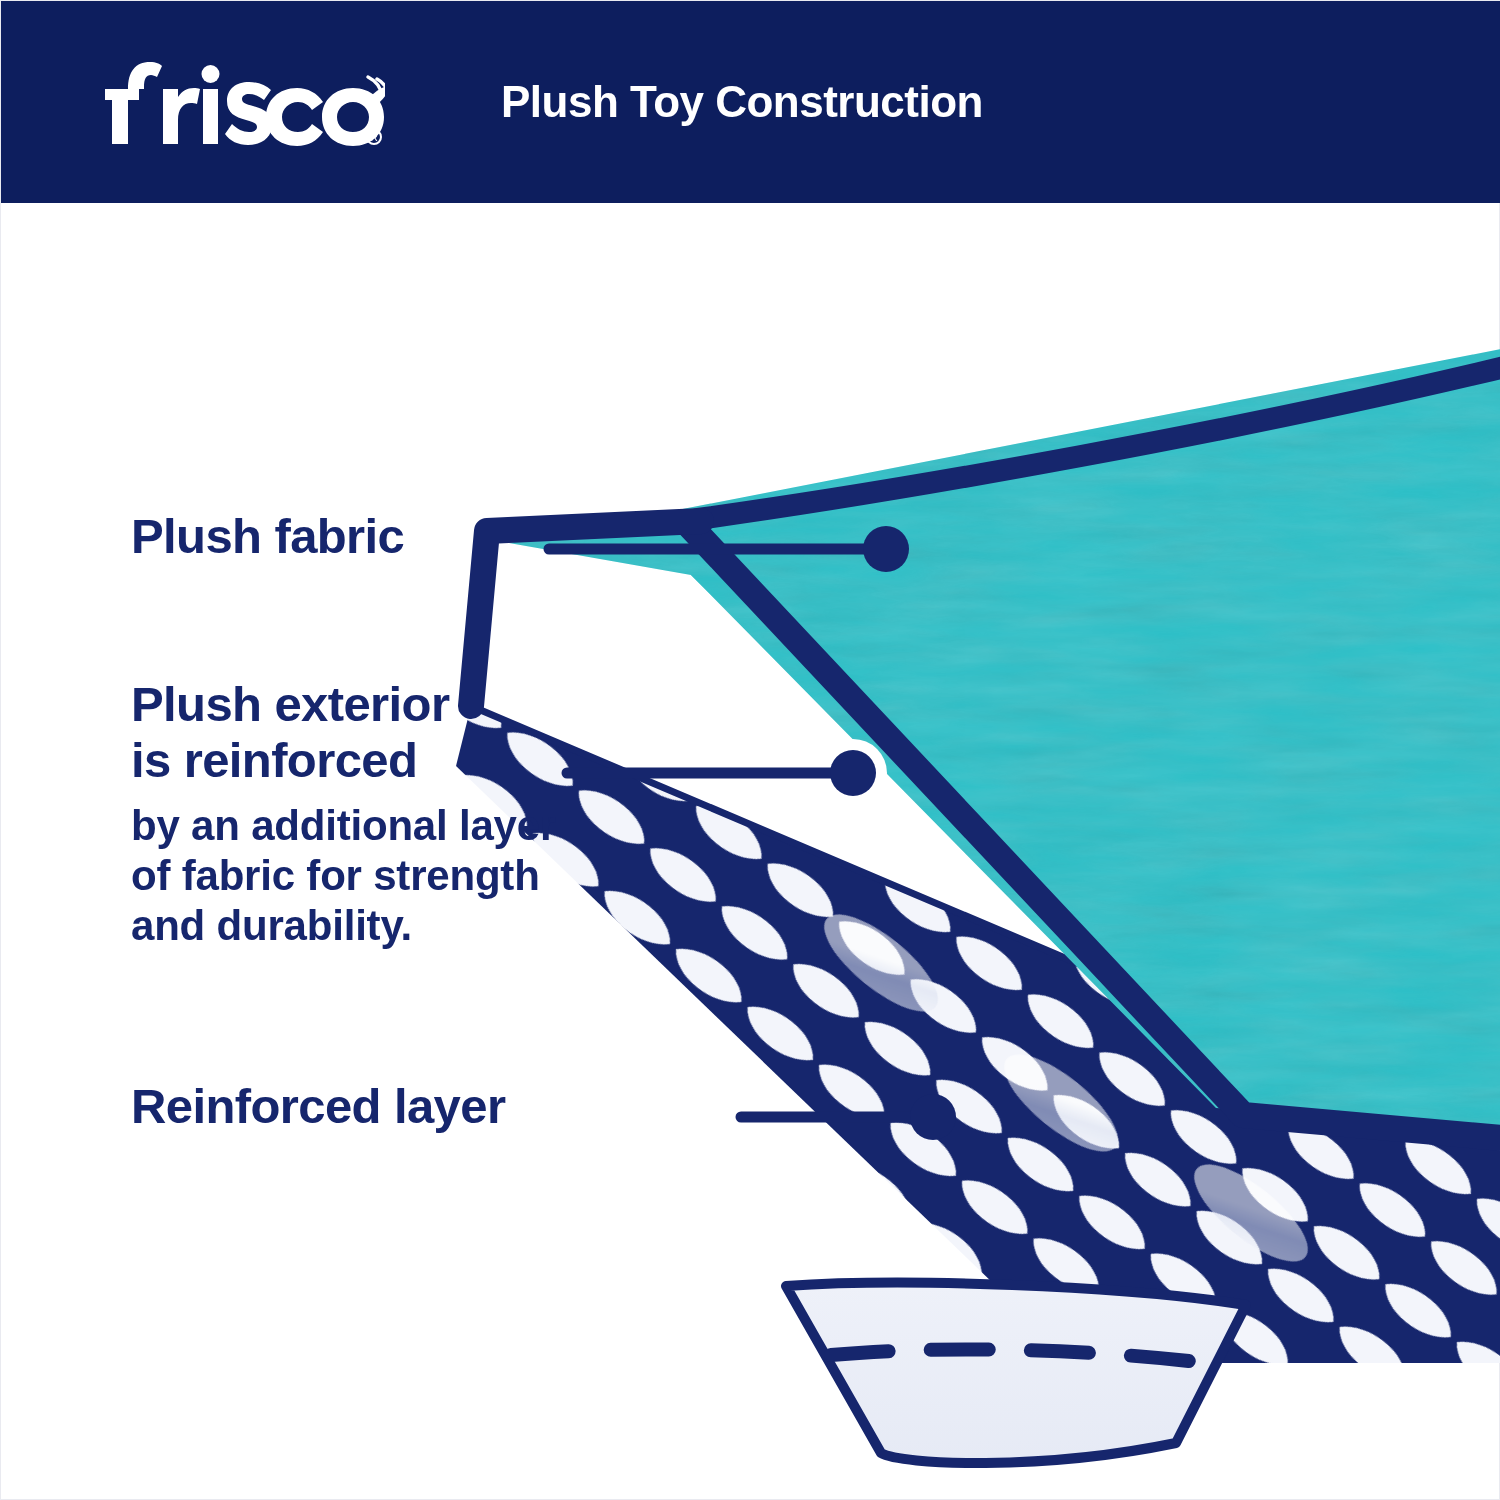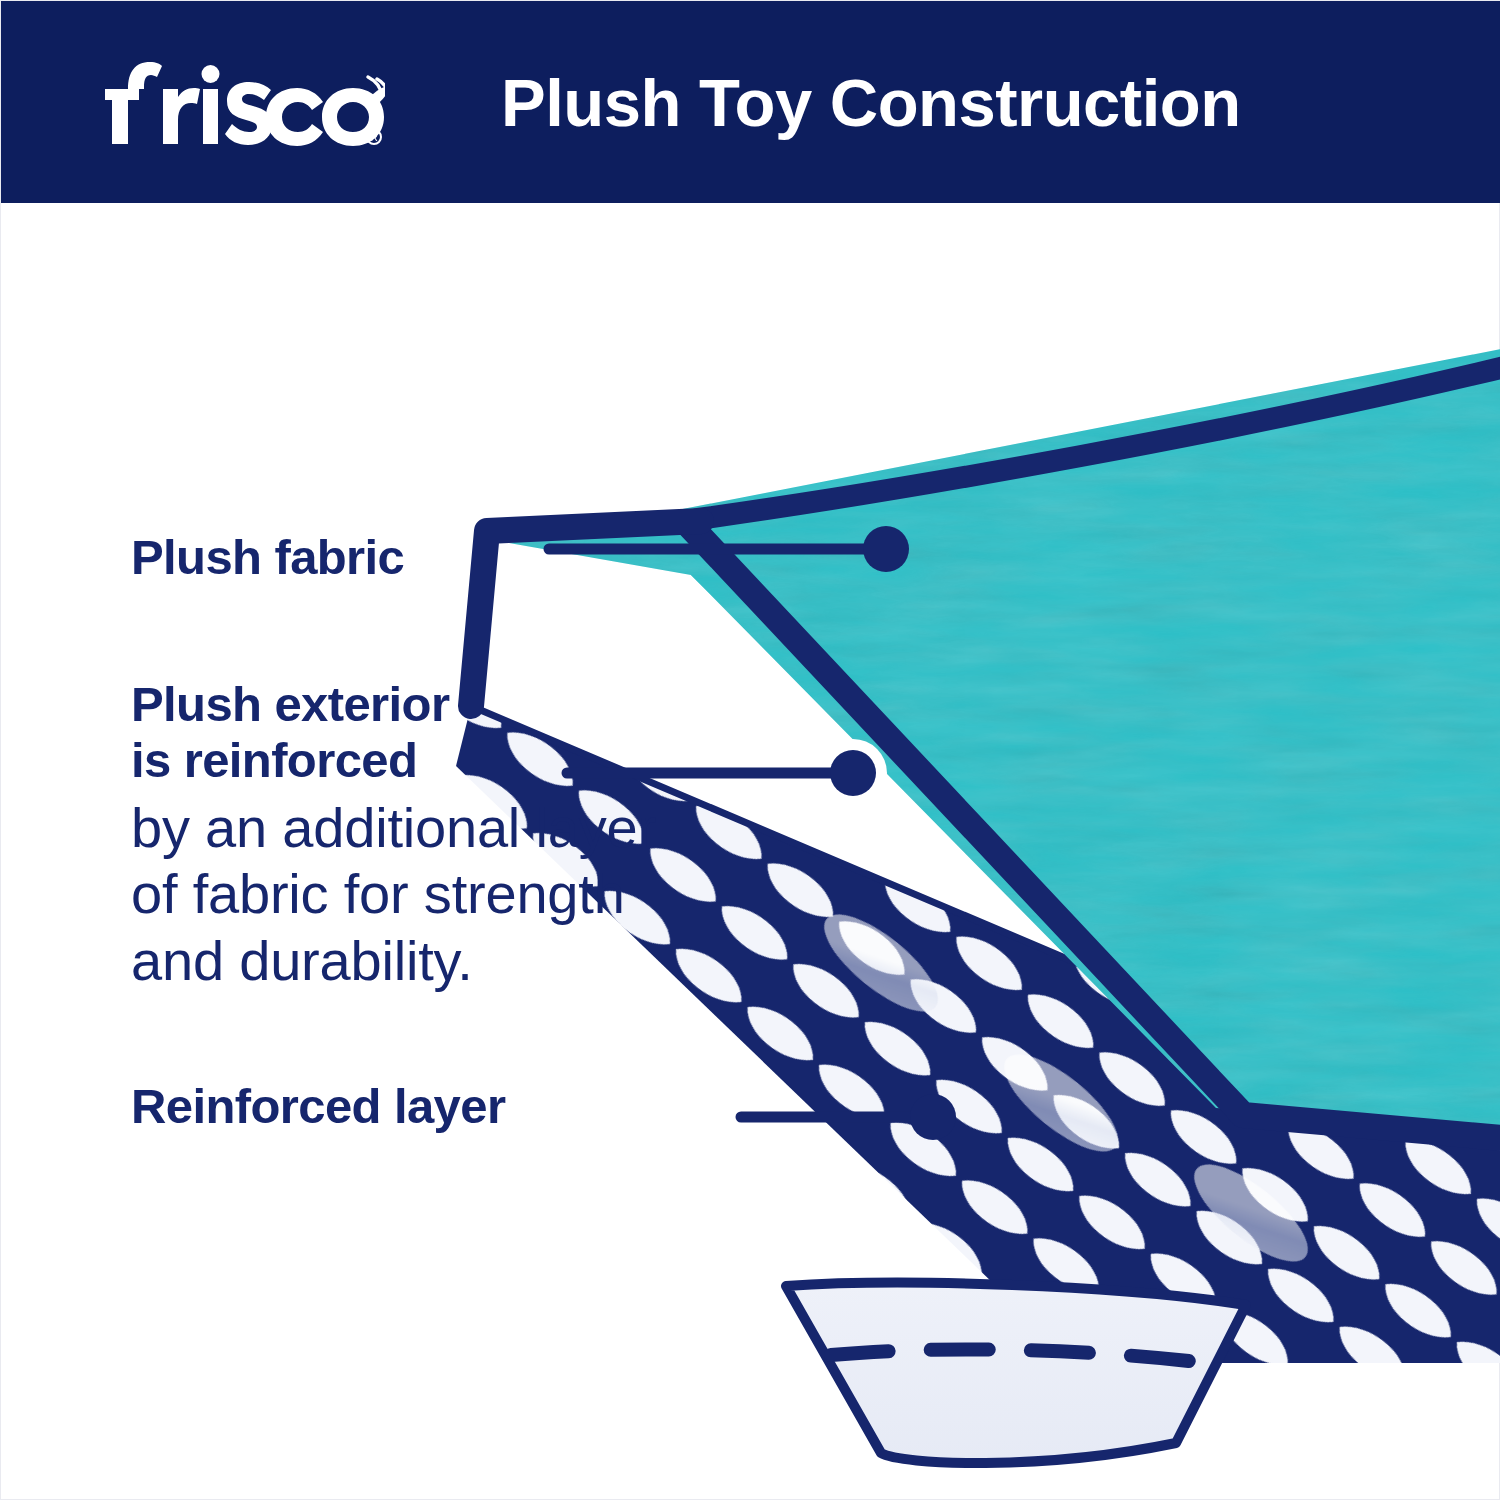"Plush Toy Construction" .header-title { font-size: 67px -> 44px }
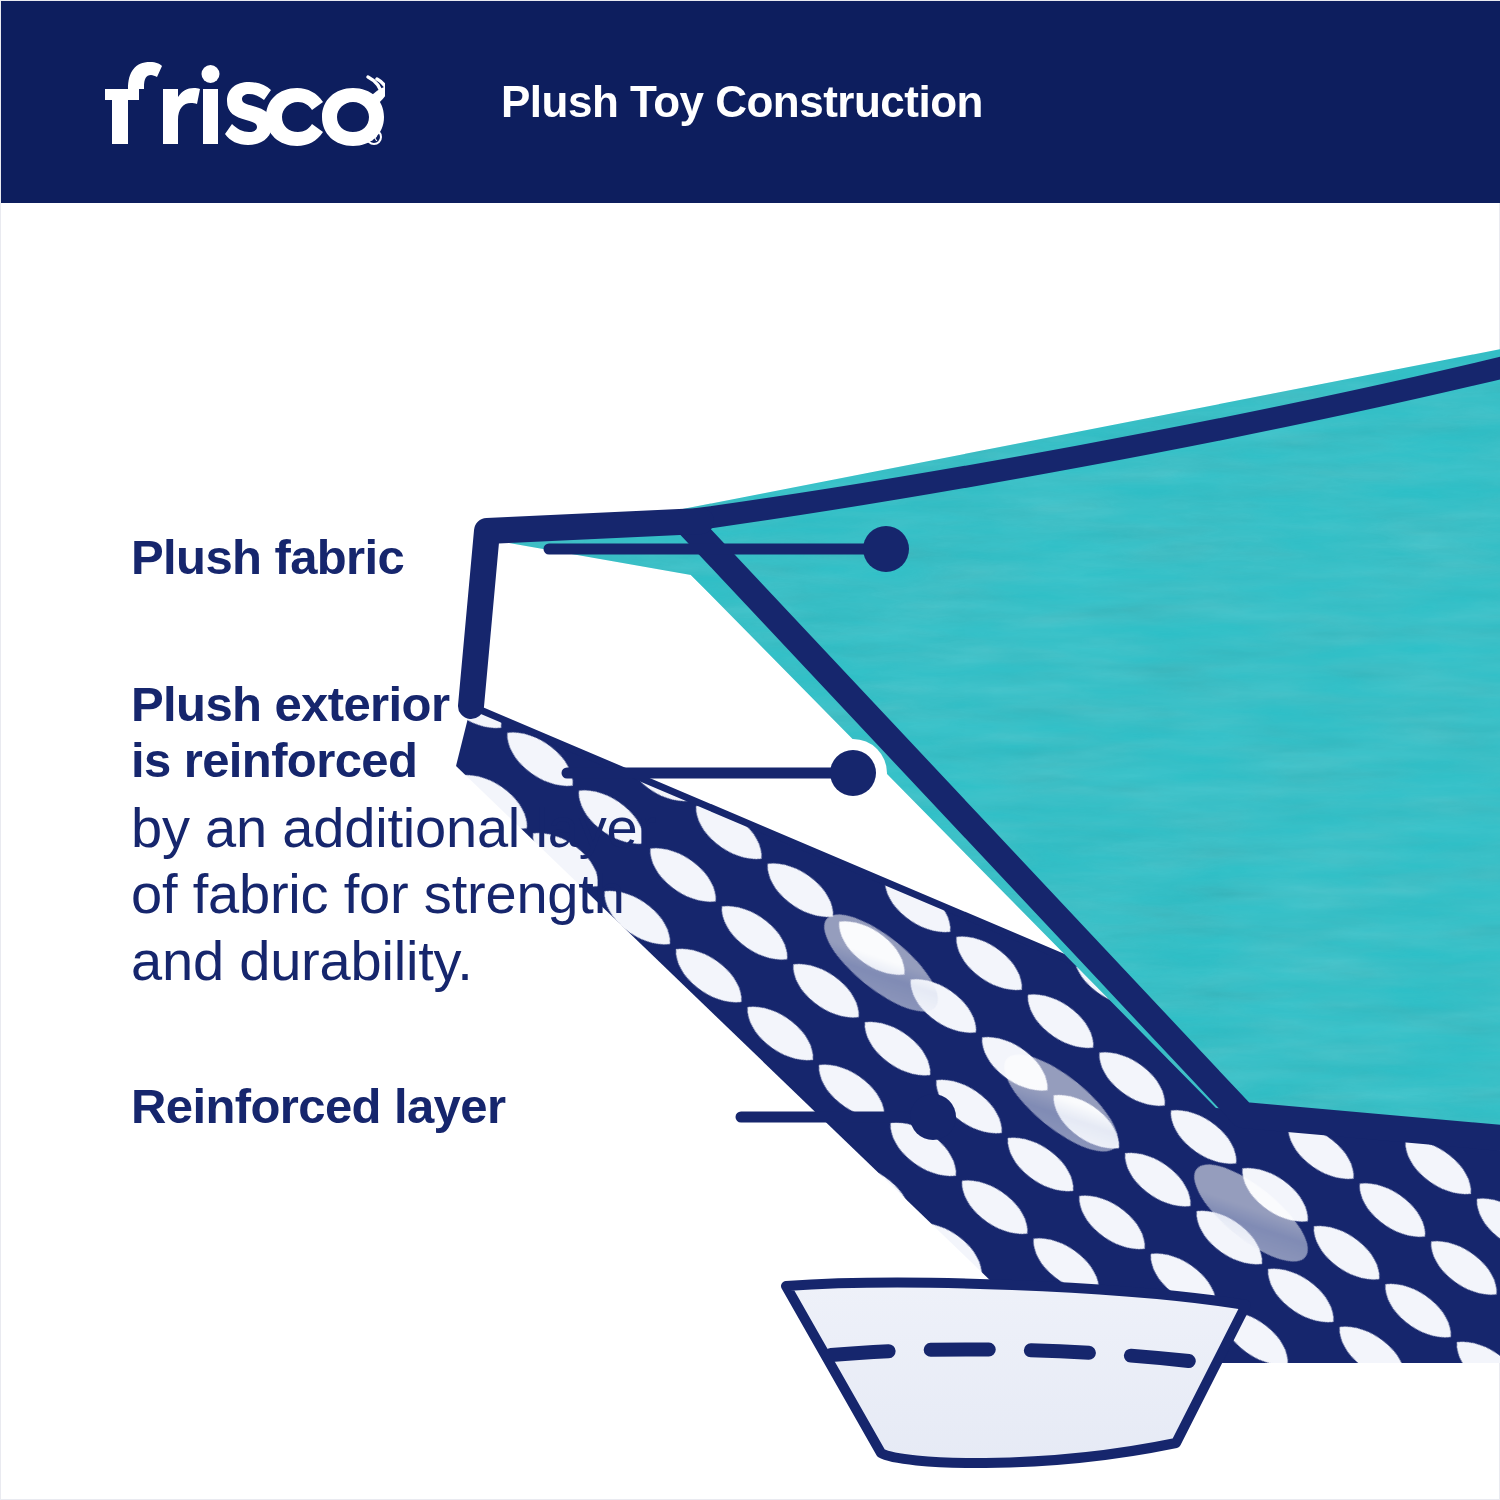"Plush fabric" #callout-plush-fabric { margin-top: 21px -> none }
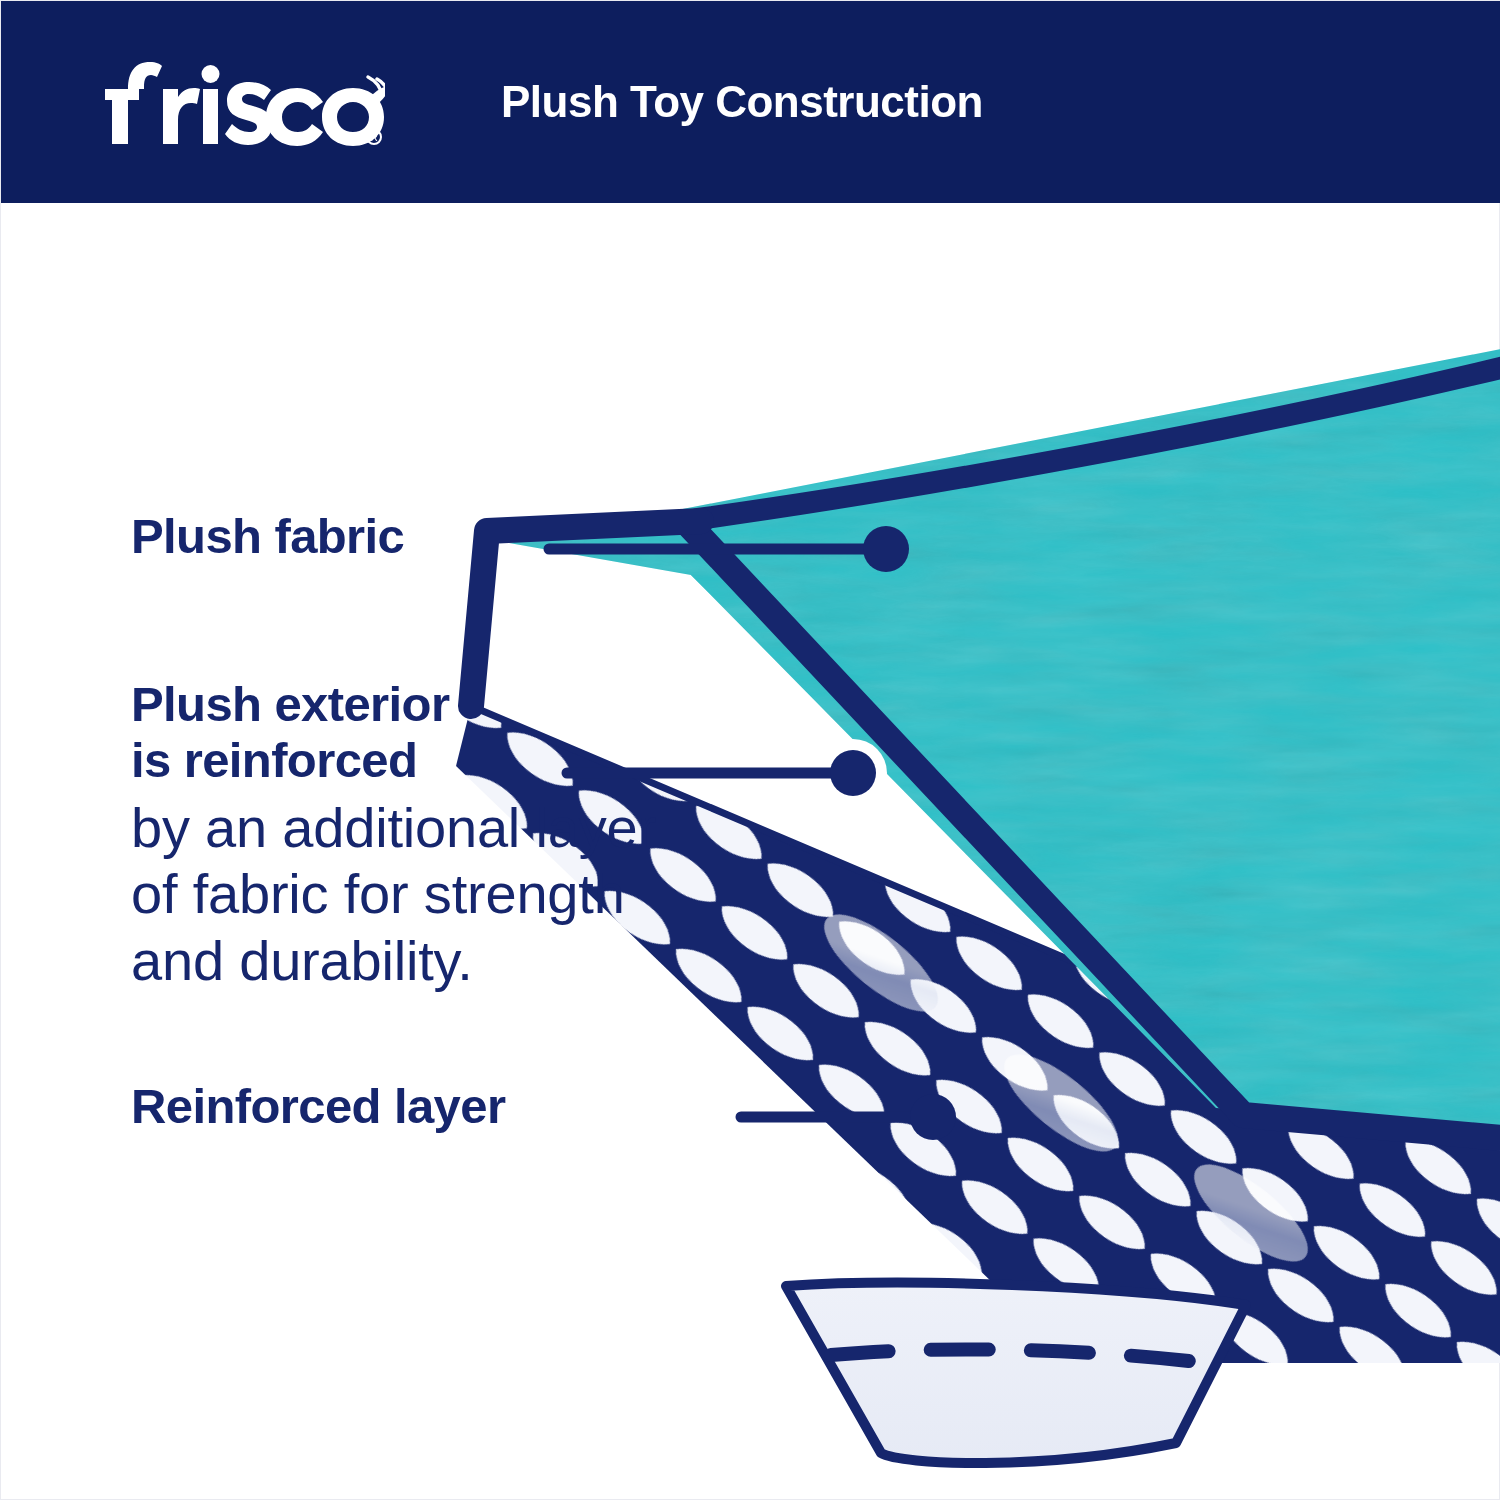"by an additional layer" .callout .body { font-size: 56px -> 42px; font-weight: normal -> bold; margin-top: 6px -> 12px }
